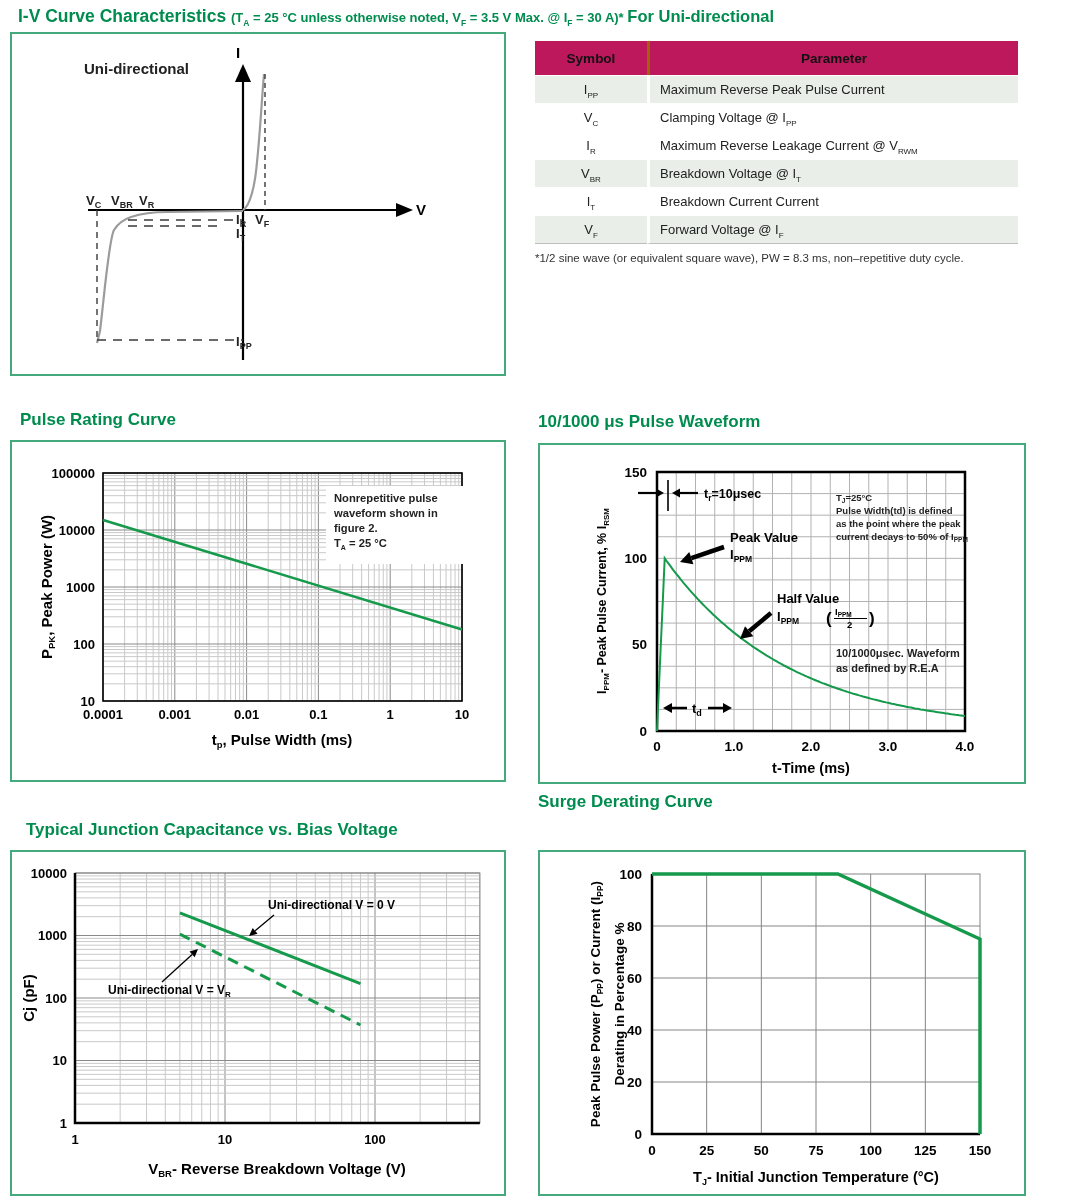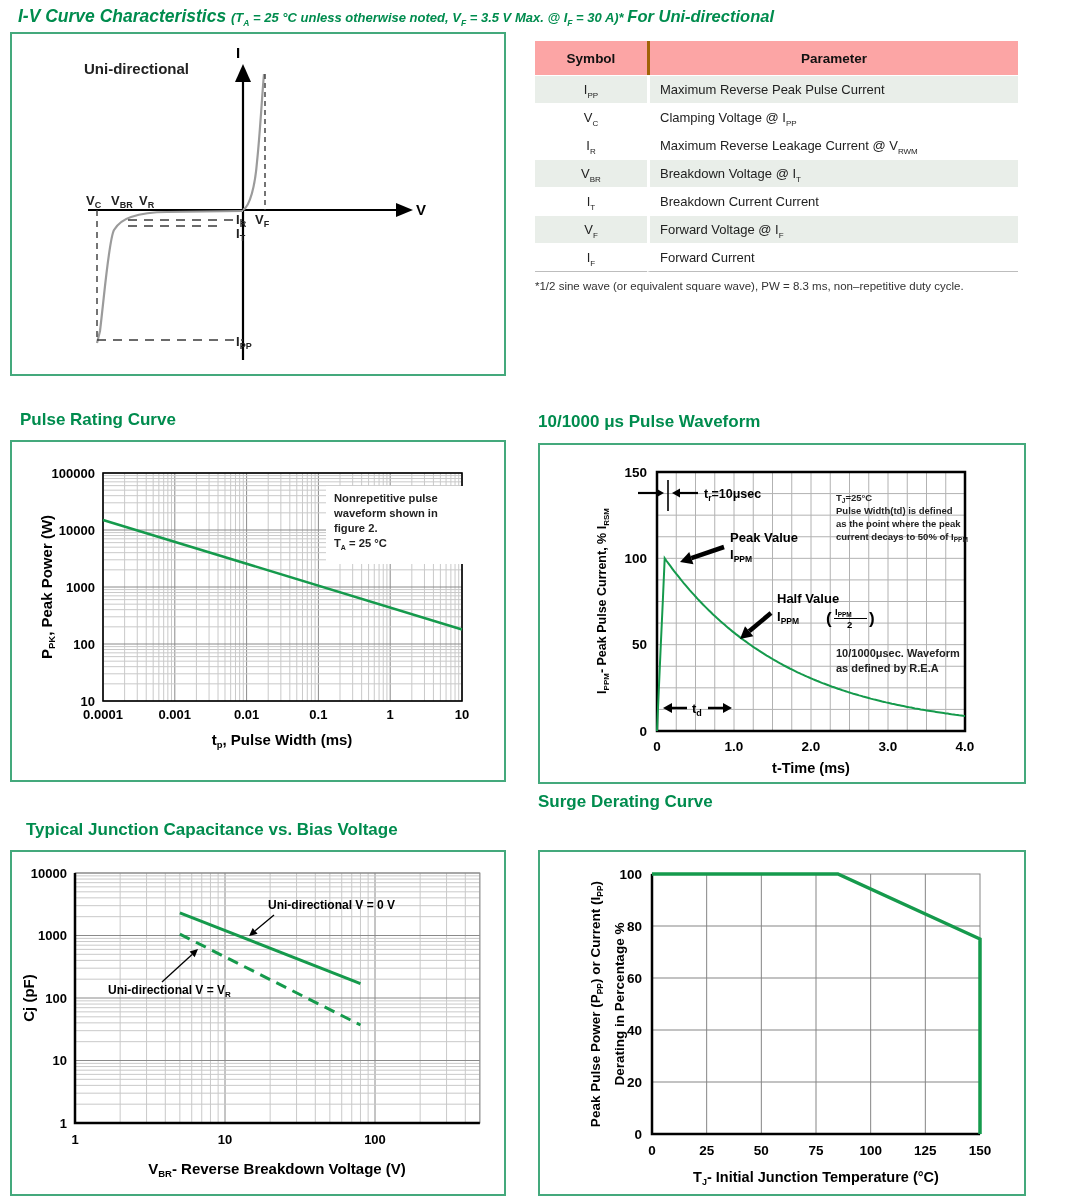"I-V Curve Characteristics (TA =" .hdr { font-style: italic -> none }
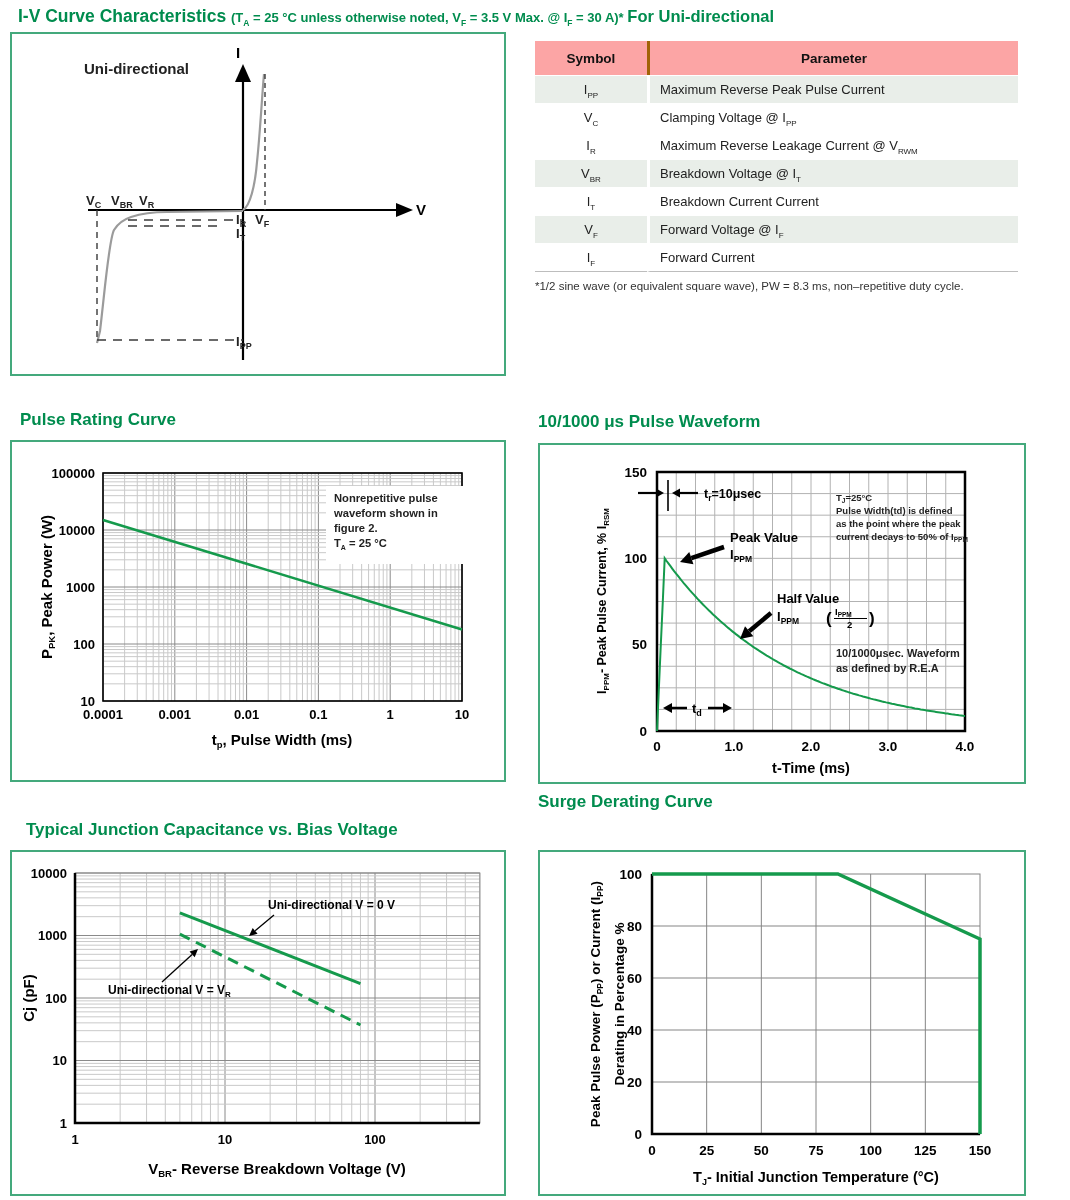"Symbol" table.ptable th { background: #fca5a5 -> #be185d }
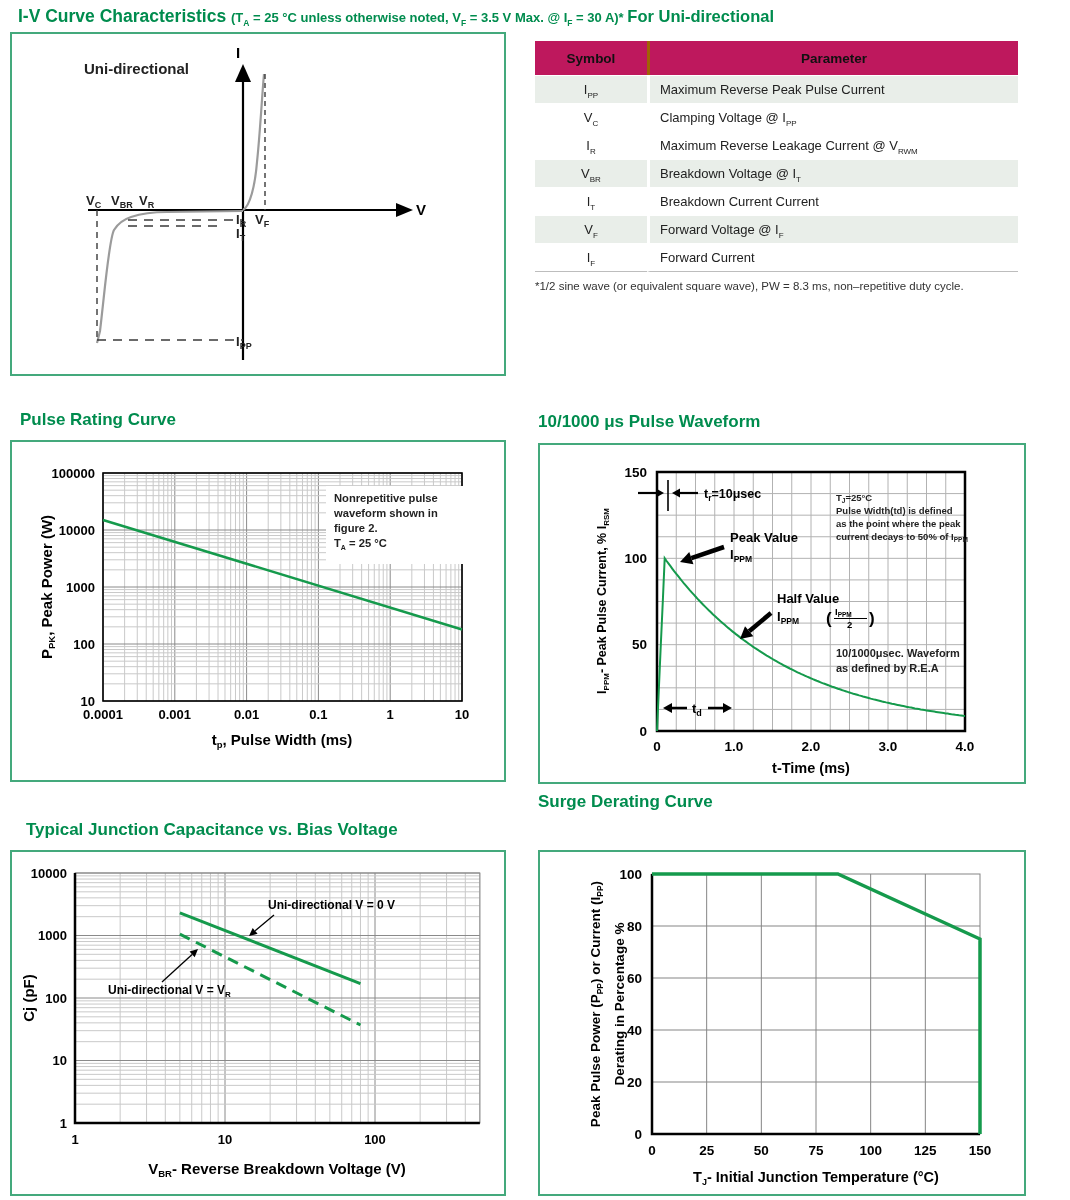"IF" tr.even { html: <tr> <td><span>I</span><sub>F</sub></td> <td><span>Forward Current</span></td> </tr> -> none }
